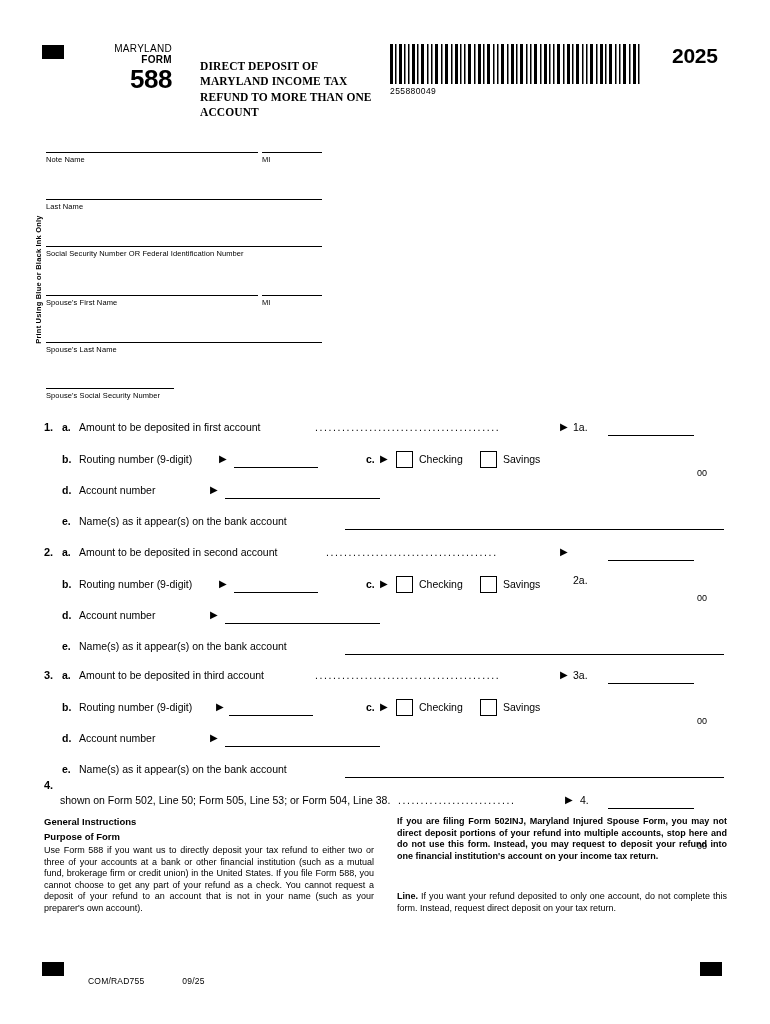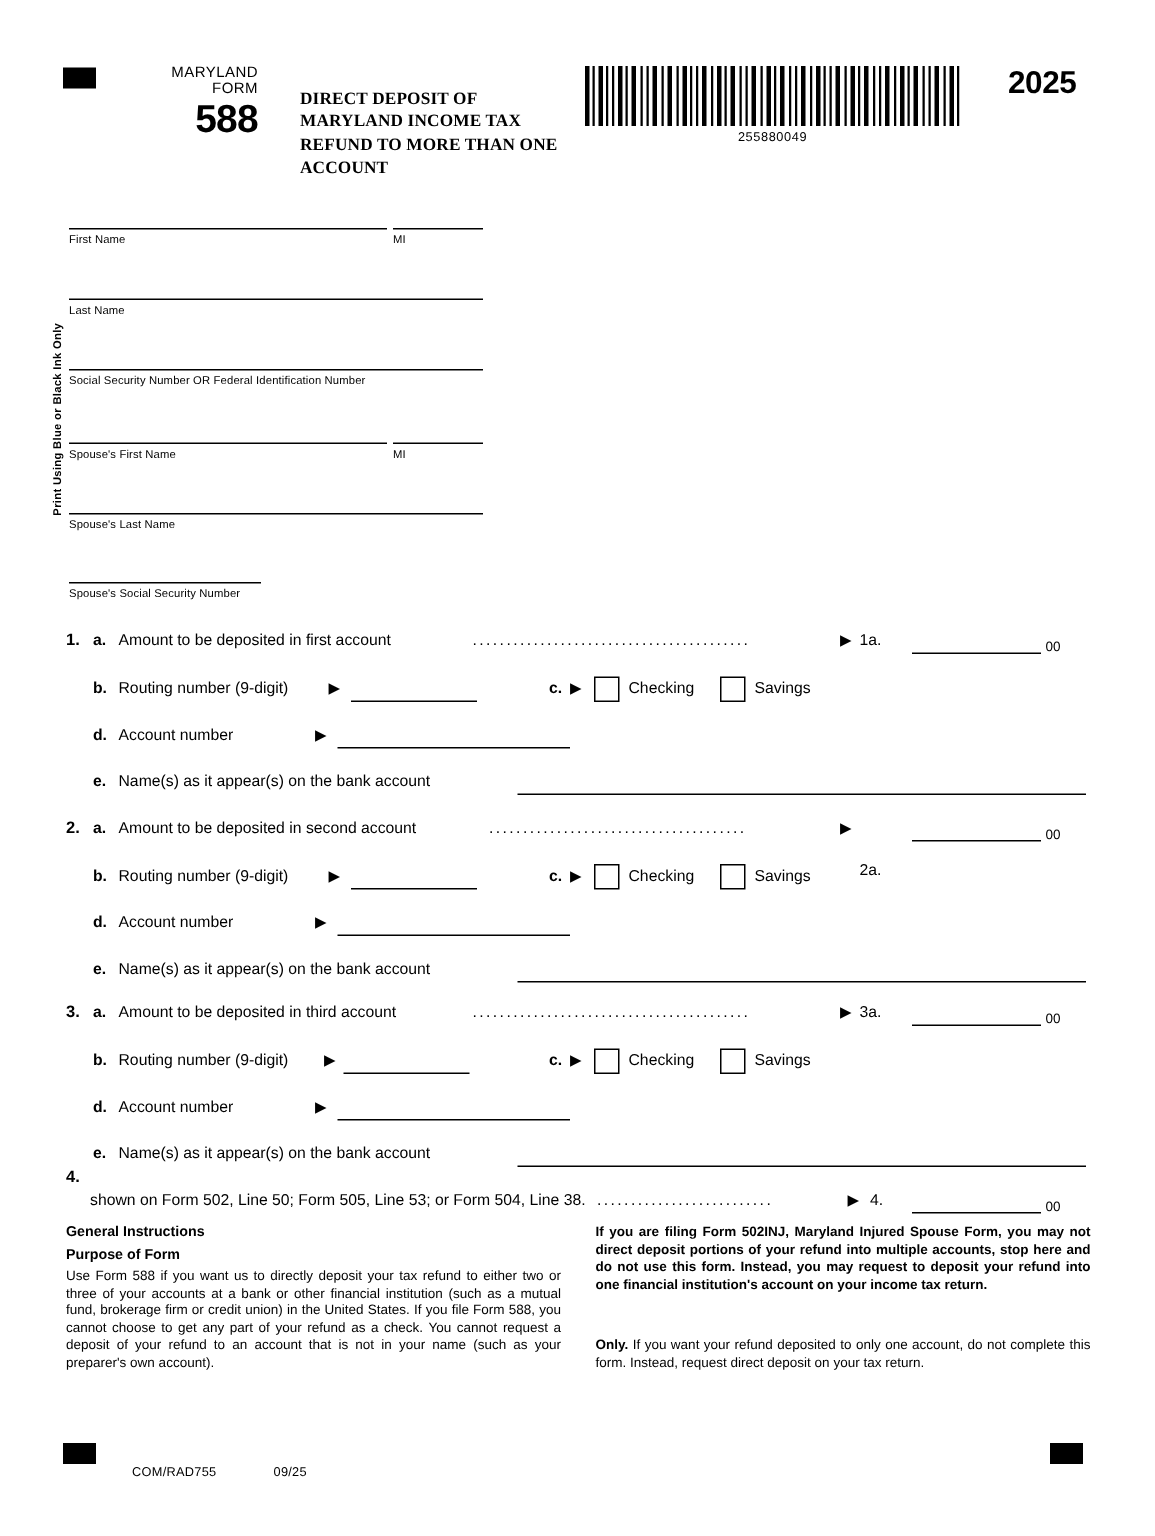"FORM" .form-id .line2 { font-weight: normal -> bold }
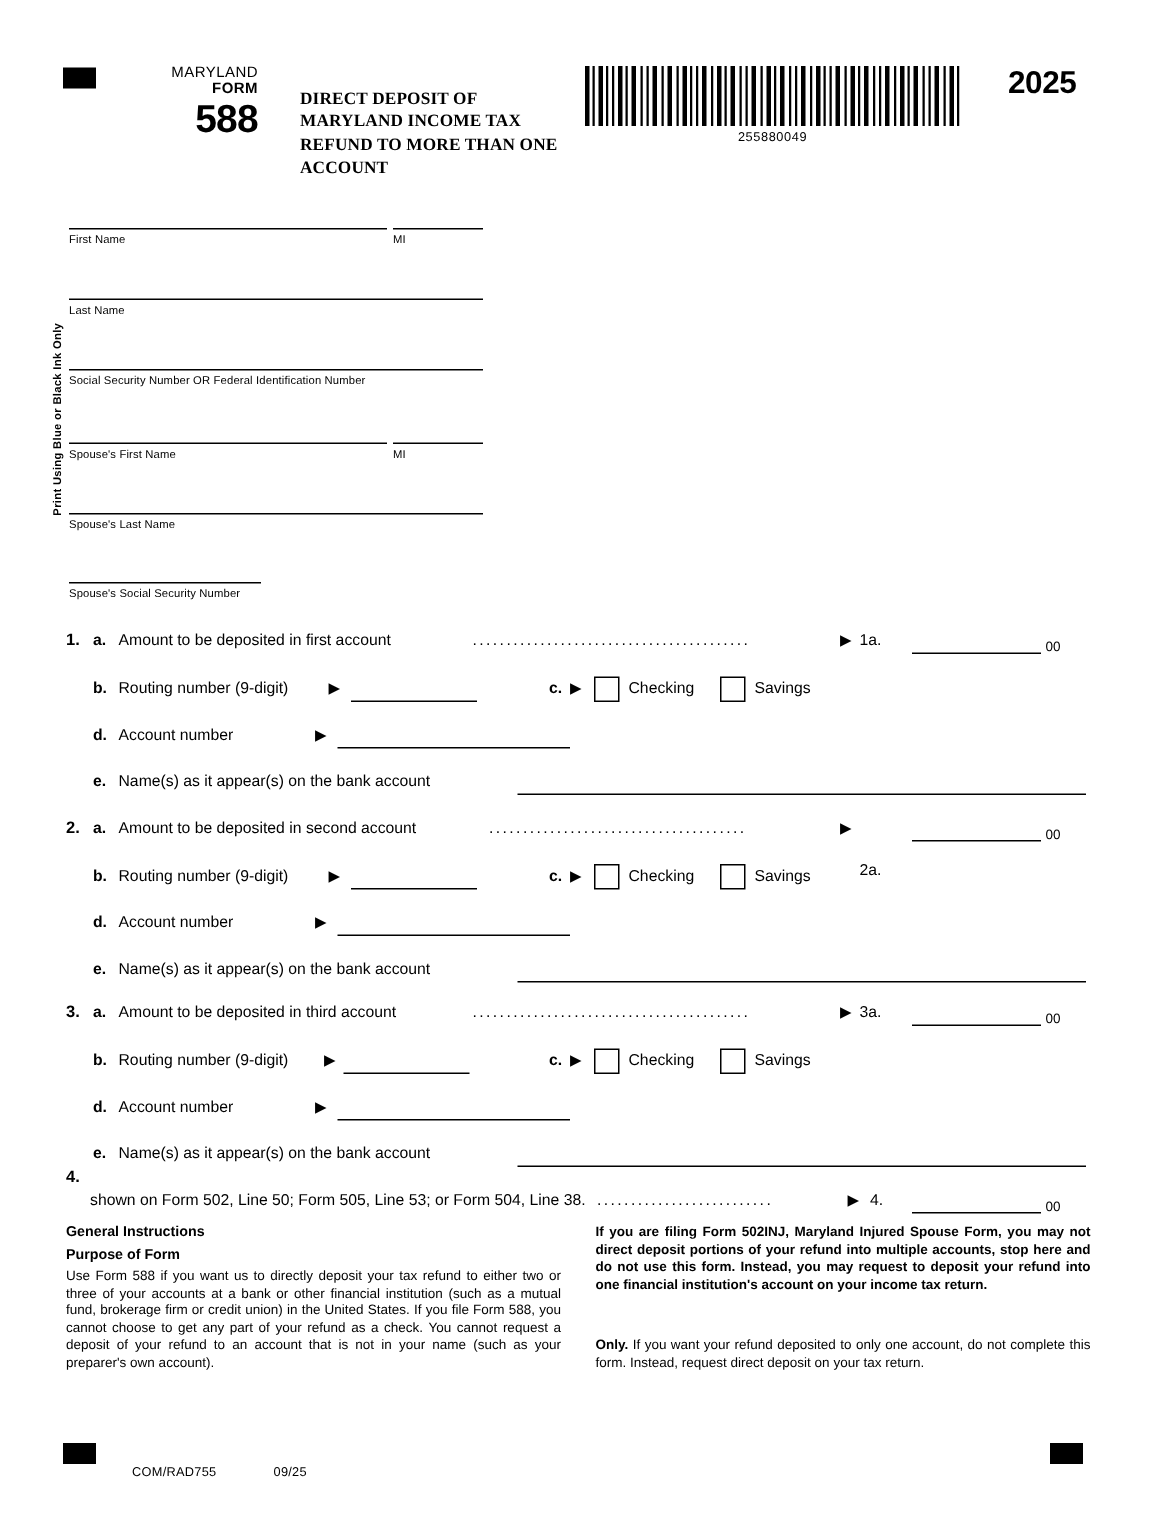"255880049" .barcode-num { text-align: center -> left }
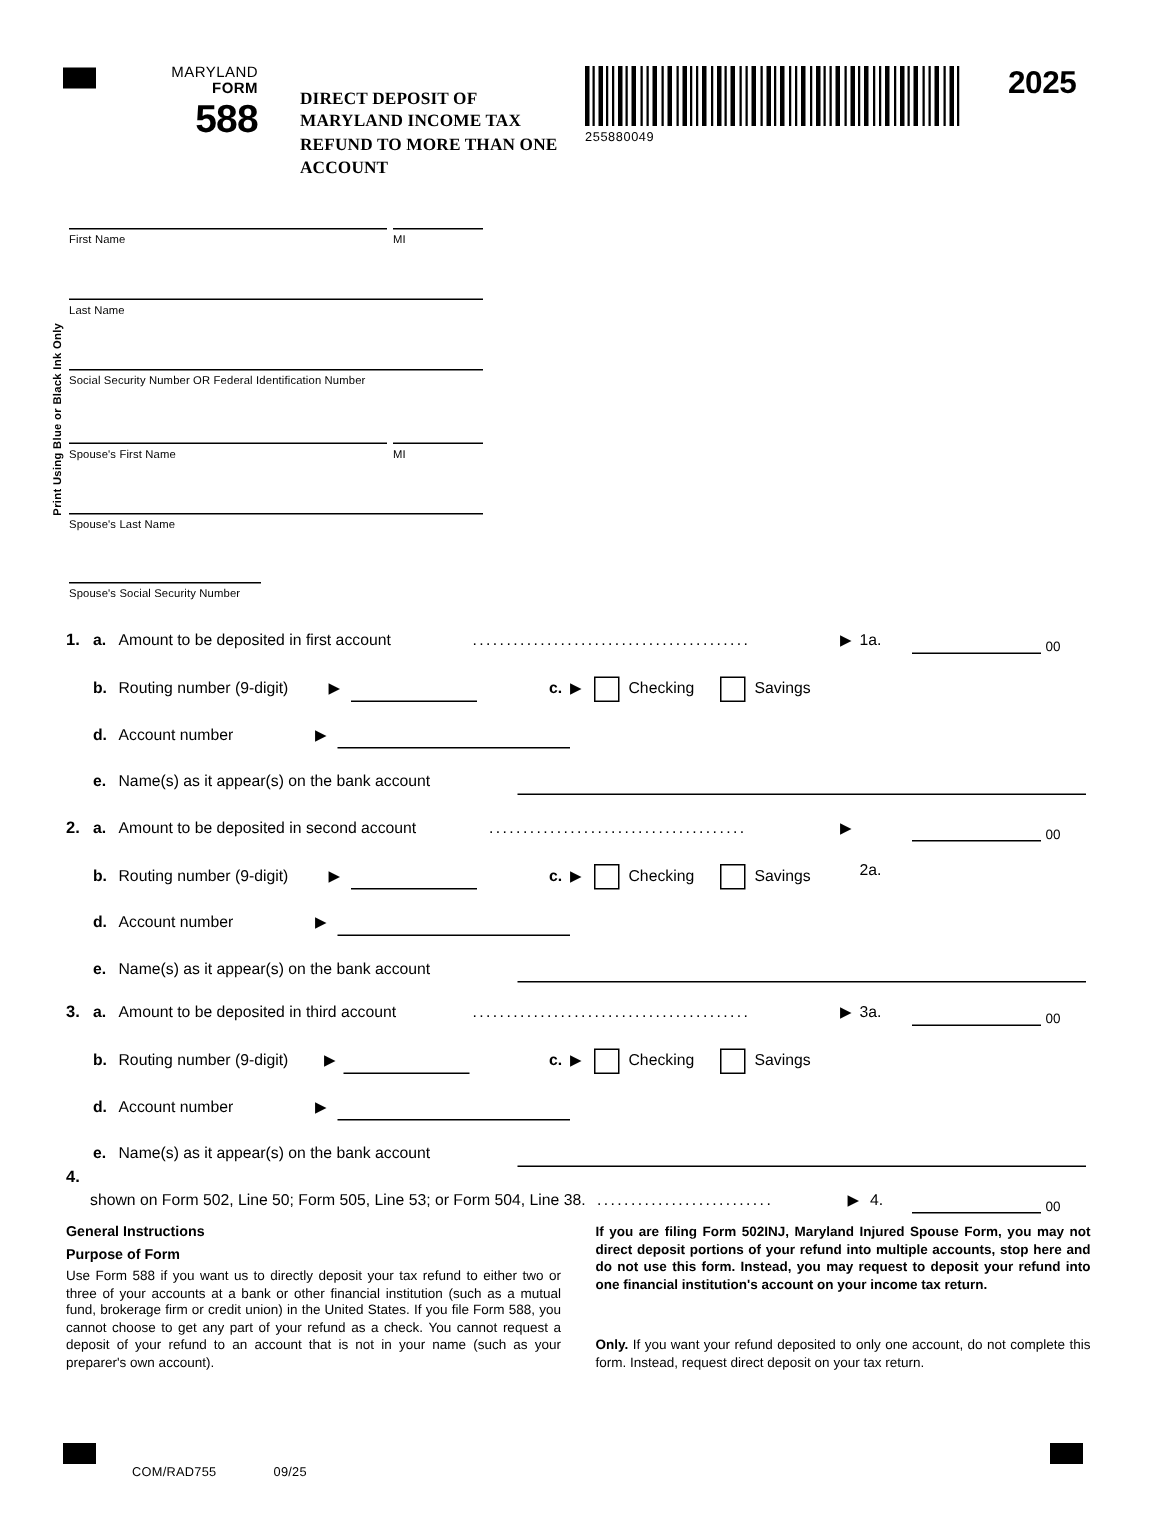"First Name" div.fieldlabel { text: First -> Note }
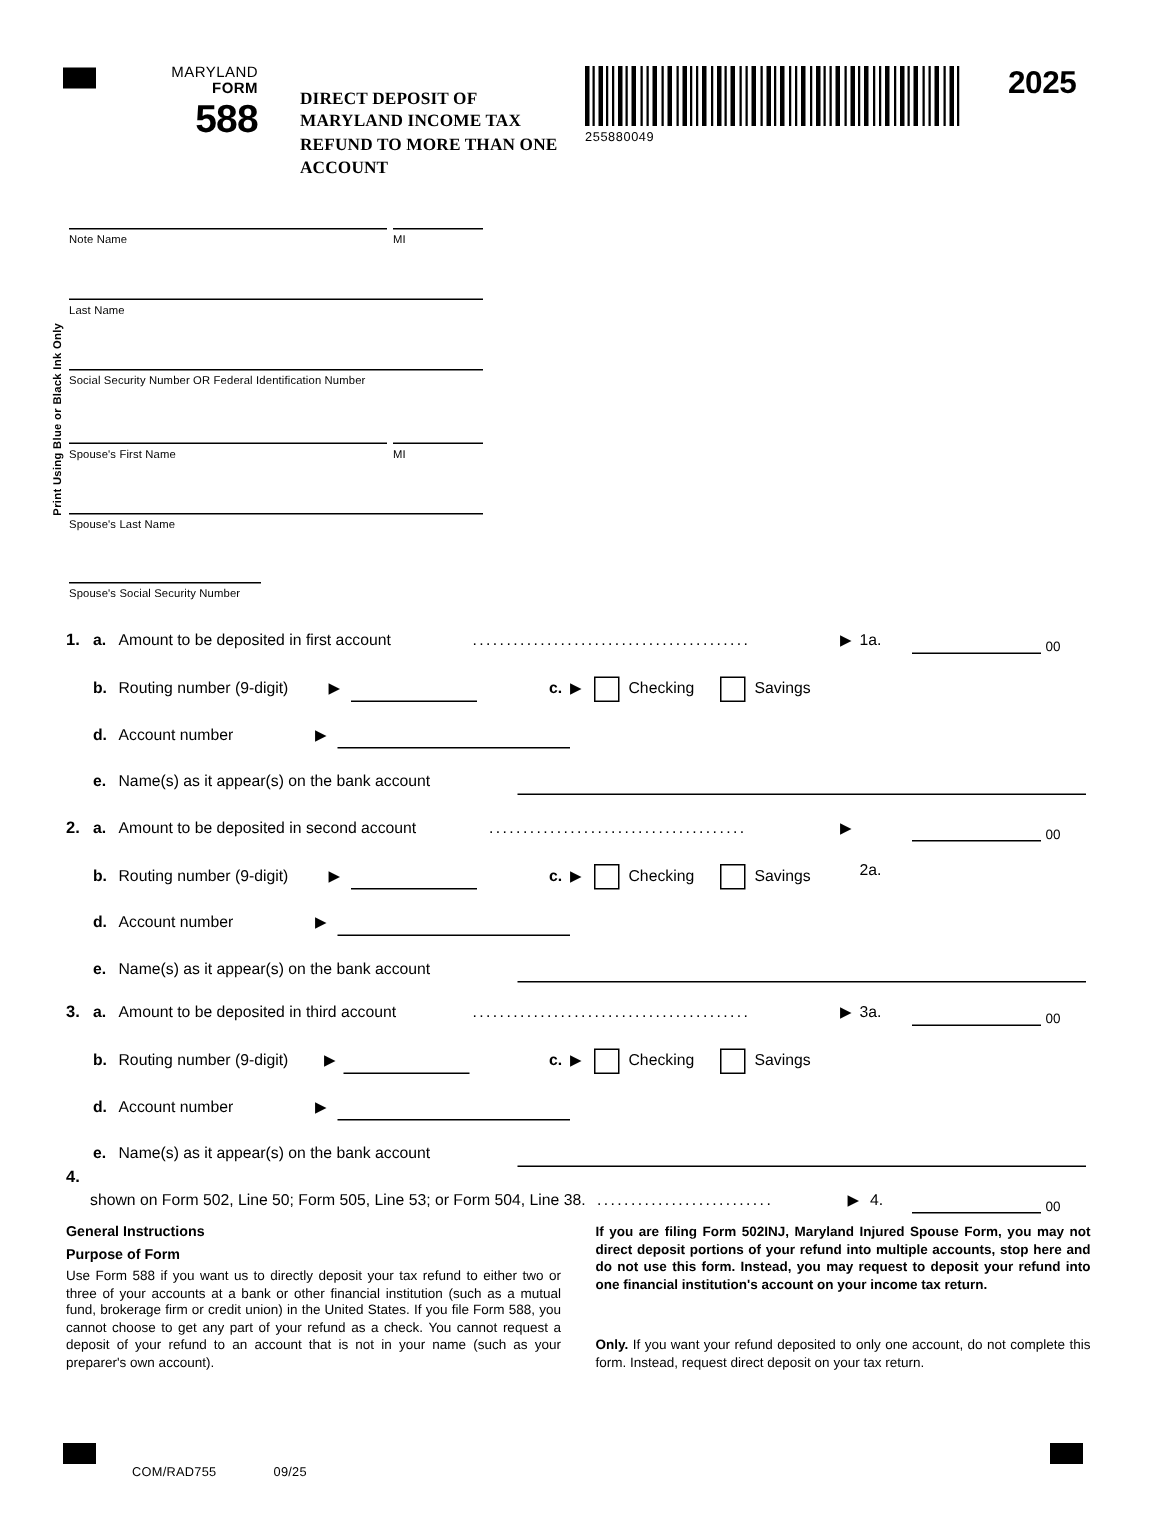"00" .cents { margin-top: none -> 42px }
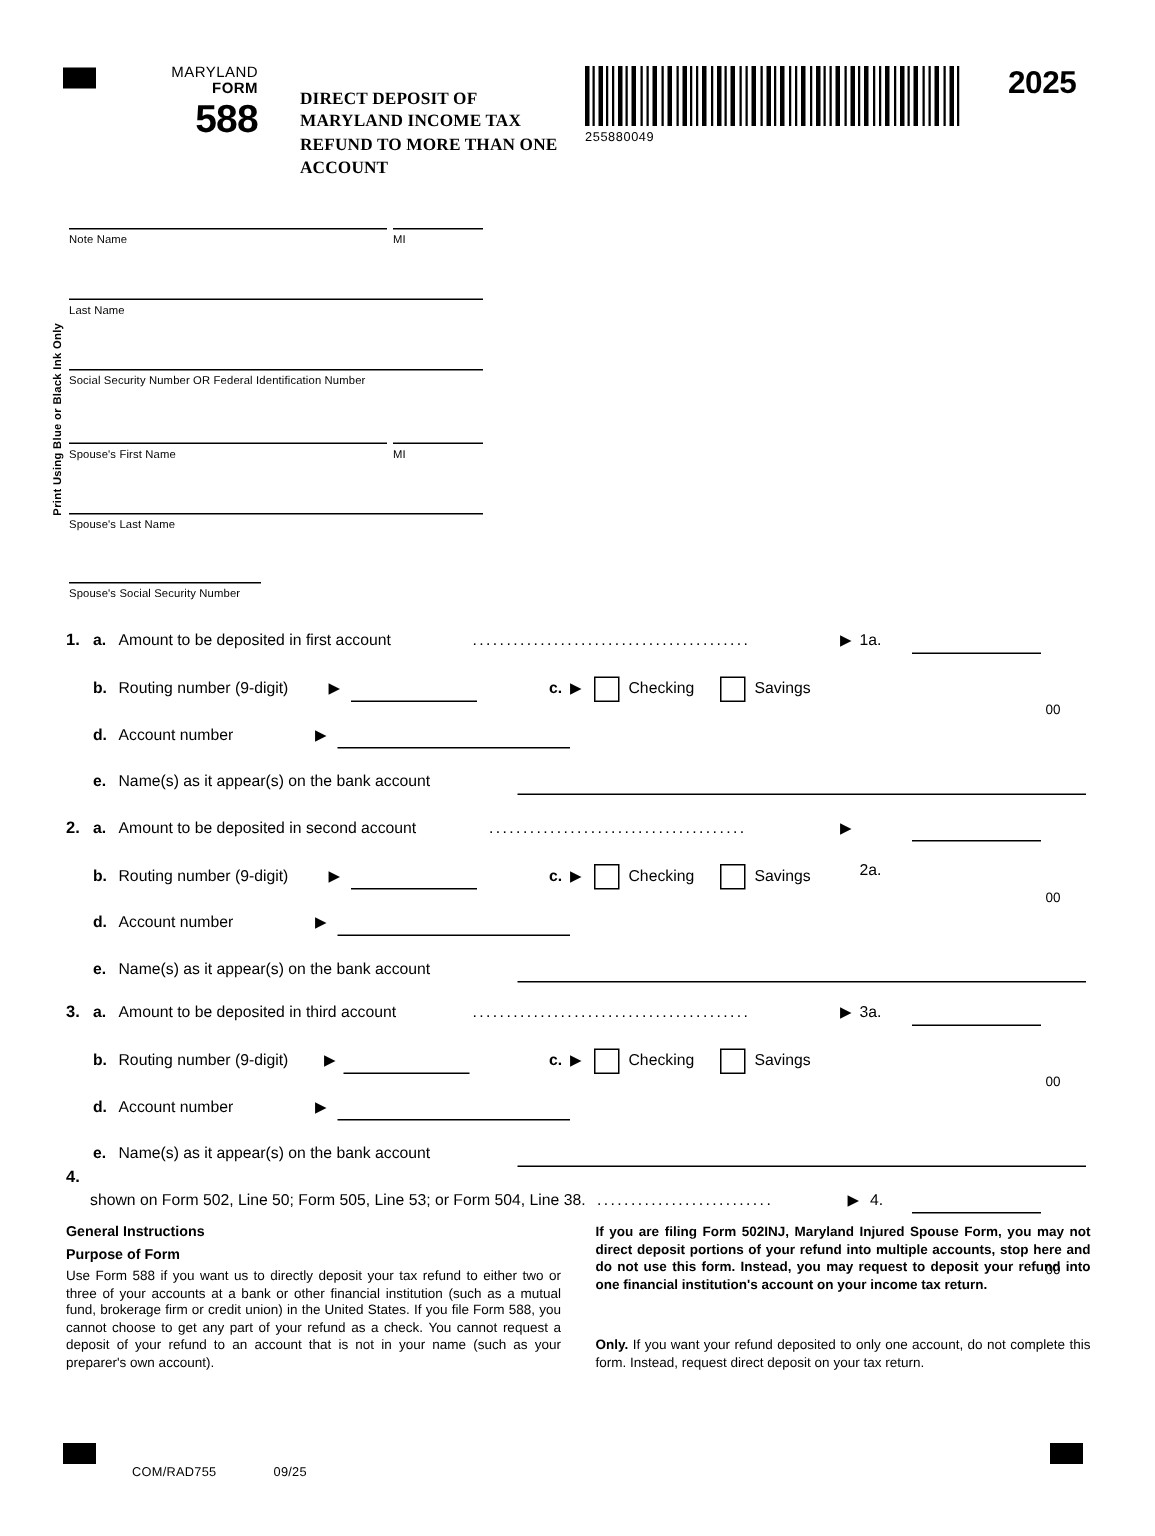"Only." b { text: Only -> Line }
